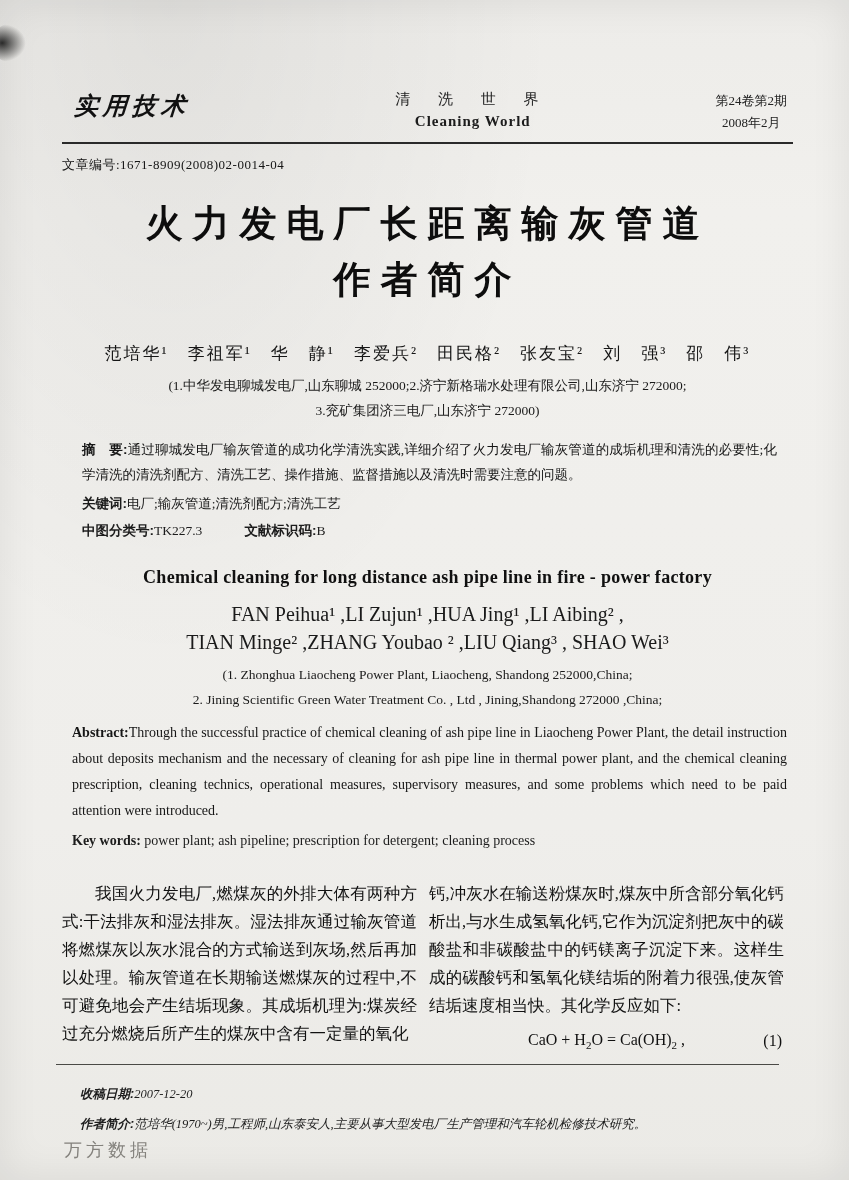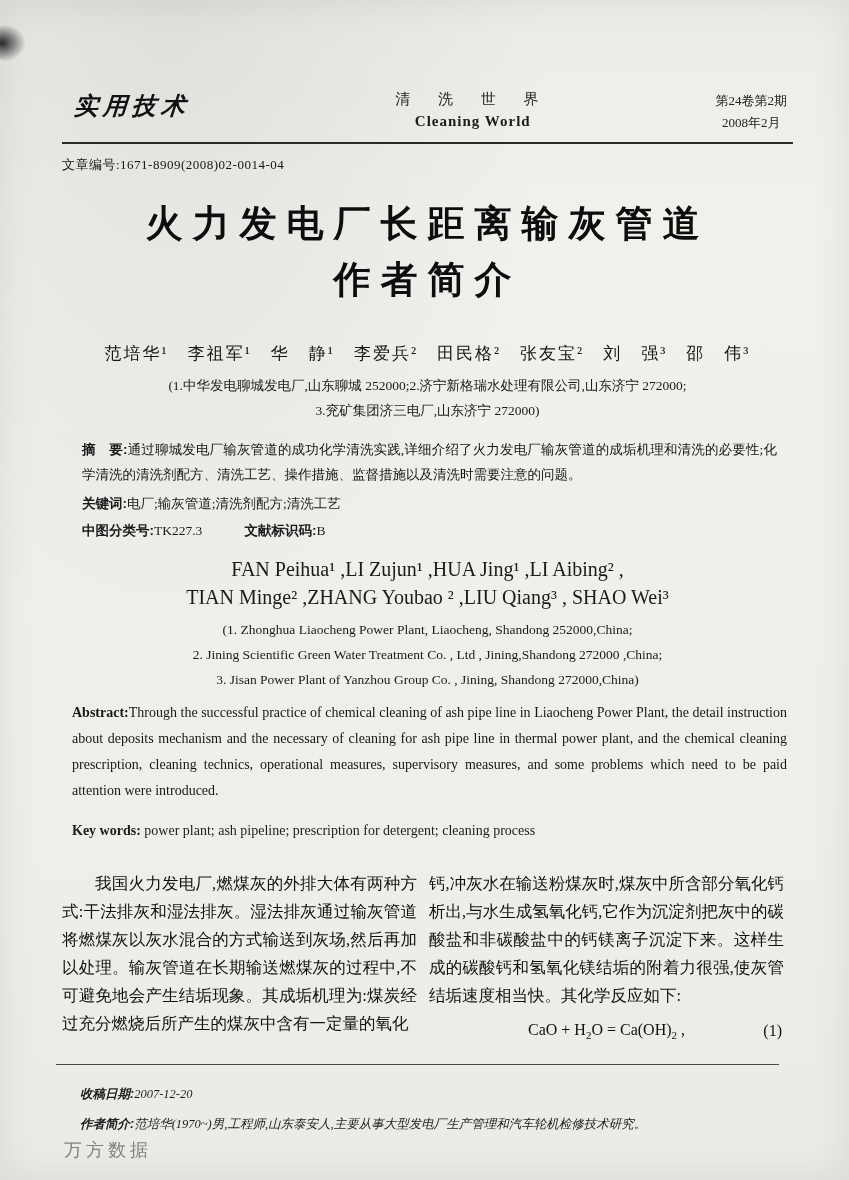"Chemical cleaning for long distance" div.en-title { html: none -> <div>Chemical cleaning for long distance ash pipe line in fire - power factory</div> }
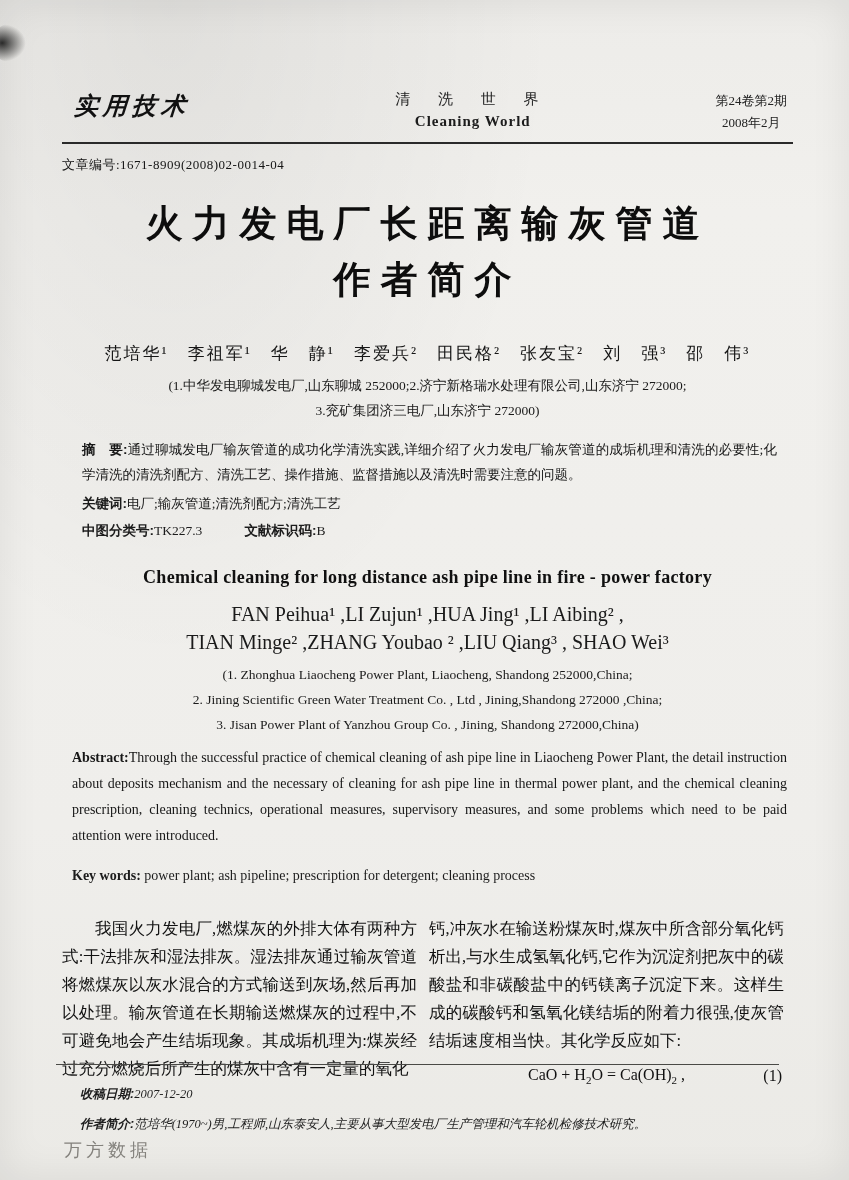"3. Jisan Power Plant of" div { html: <div>3. Jisan Power Plant of Yanzhou Group Co. , Jining, Shandong 272000,China)</div> -> none }
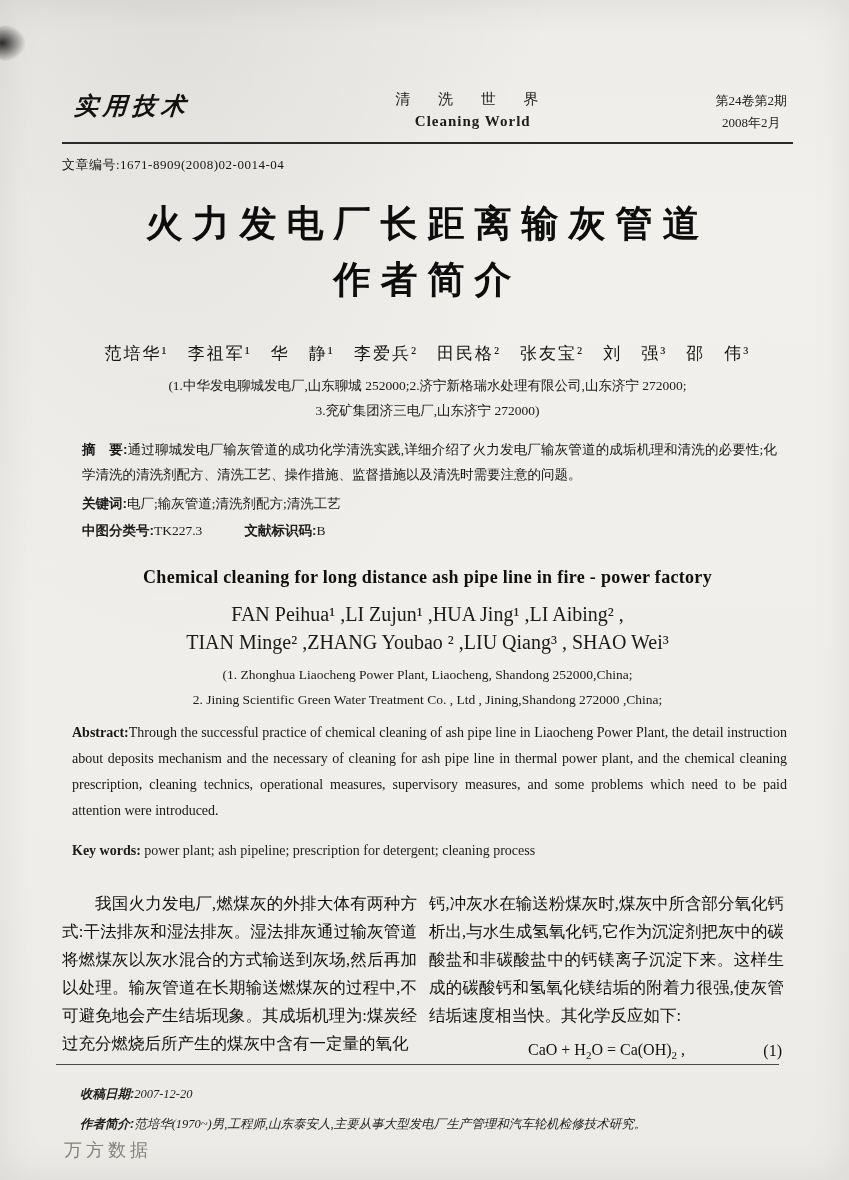"Key words: power plant; ash" .en-keywords { margin-top: 14px -> 4px }
